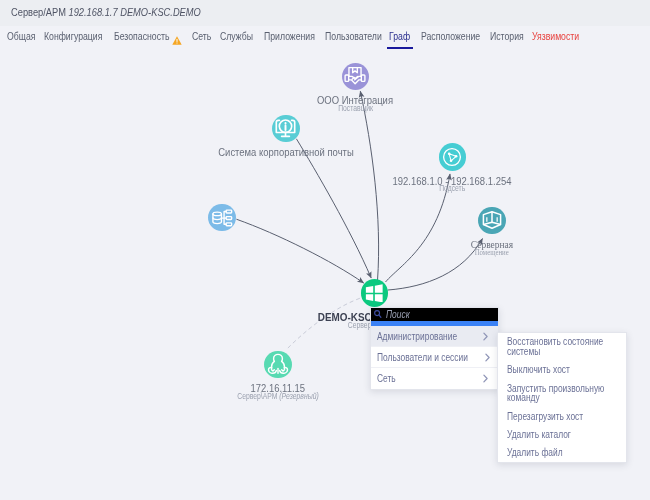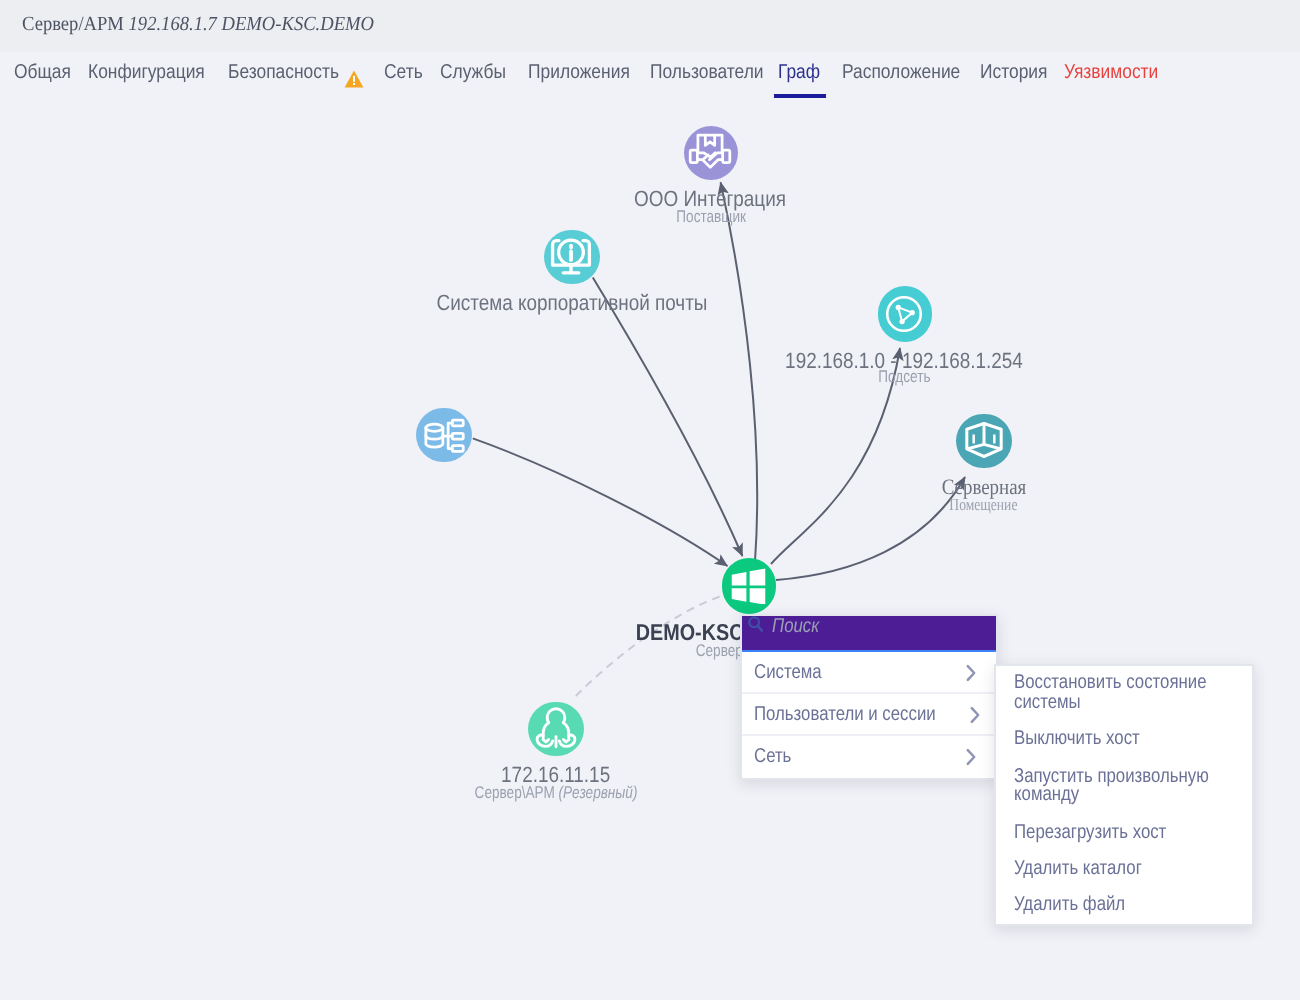"Сервер/АРМ 192.168.1.7 DEMO-KSC.DEMO" .titlebar { font-family: Liberation Serif, serif -> none }
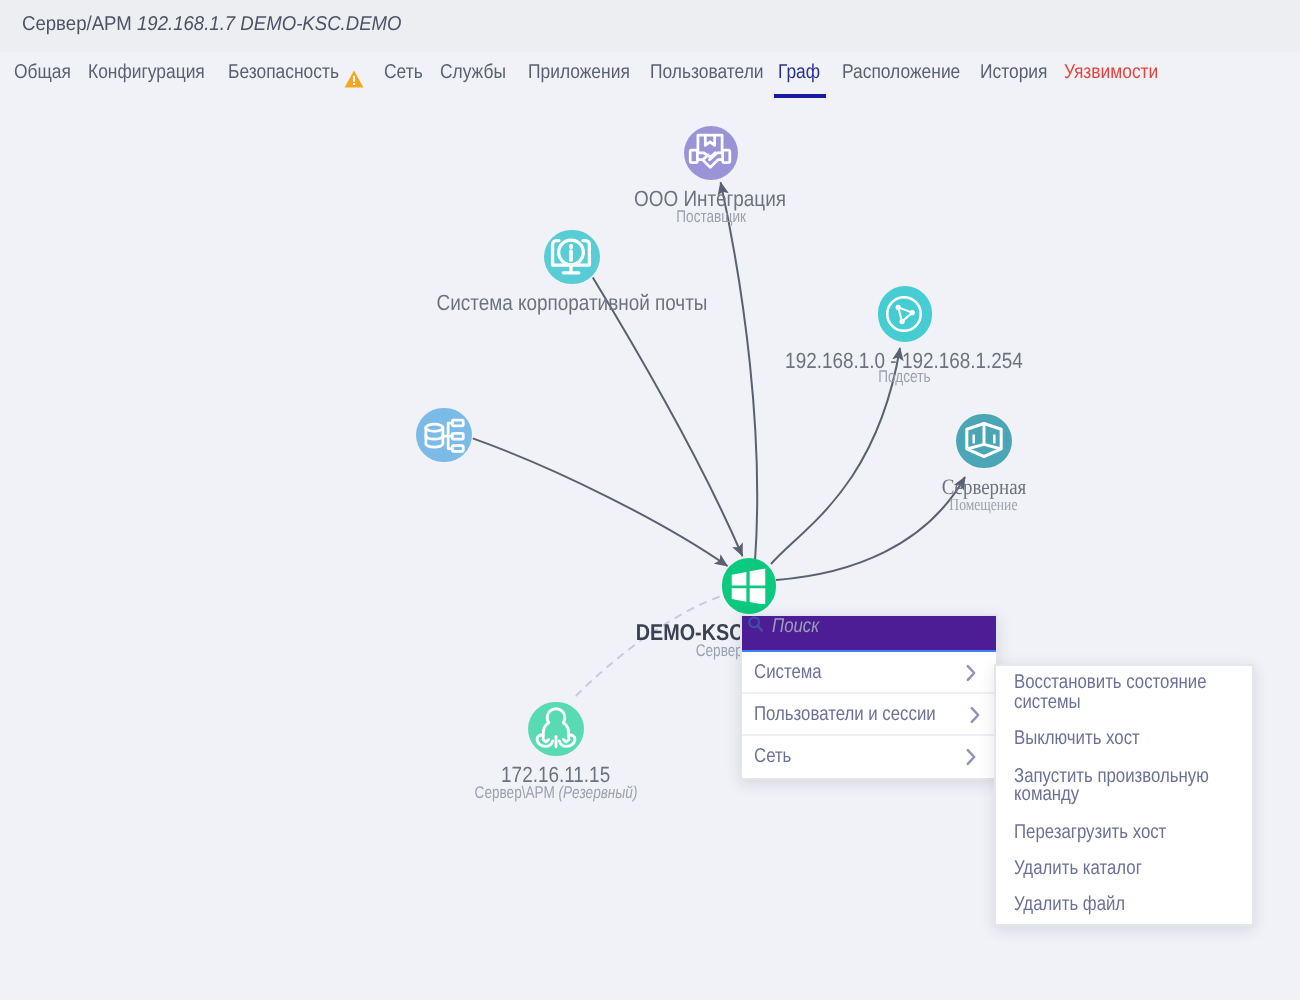"Поиск" .m-search { align-items: flex-start -> center; background: #4c1d95 -> #000000; border-bottom: 1px solid #3b82f6 -> 5px solid #3b82f6 }
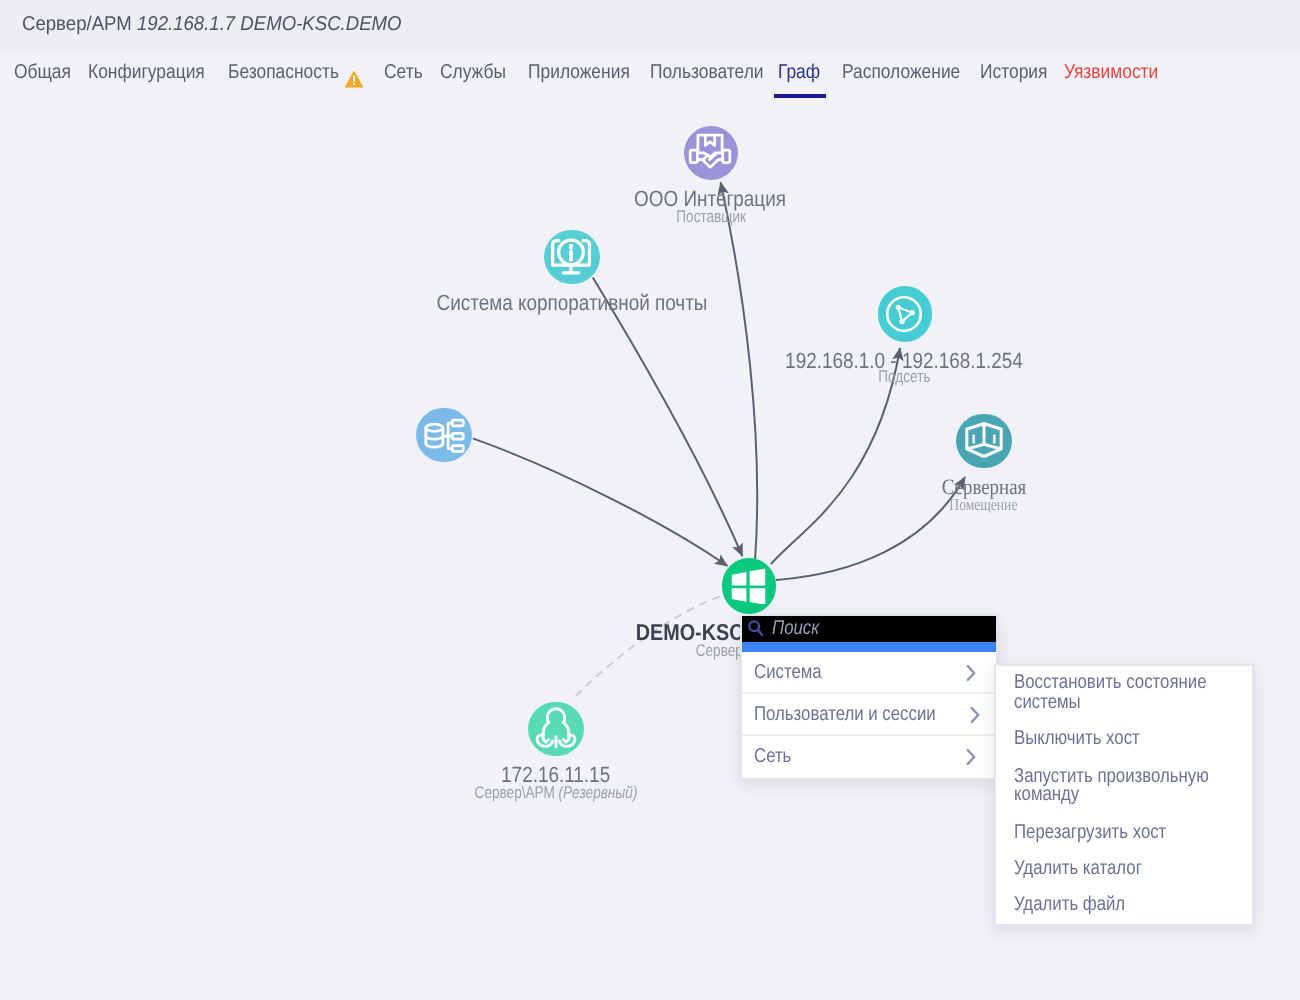"Администрирование" div.m-item { html: none -> <div> <span>Администрирование</span> <span> <svg> <path></path> </svg> </span> </div> }
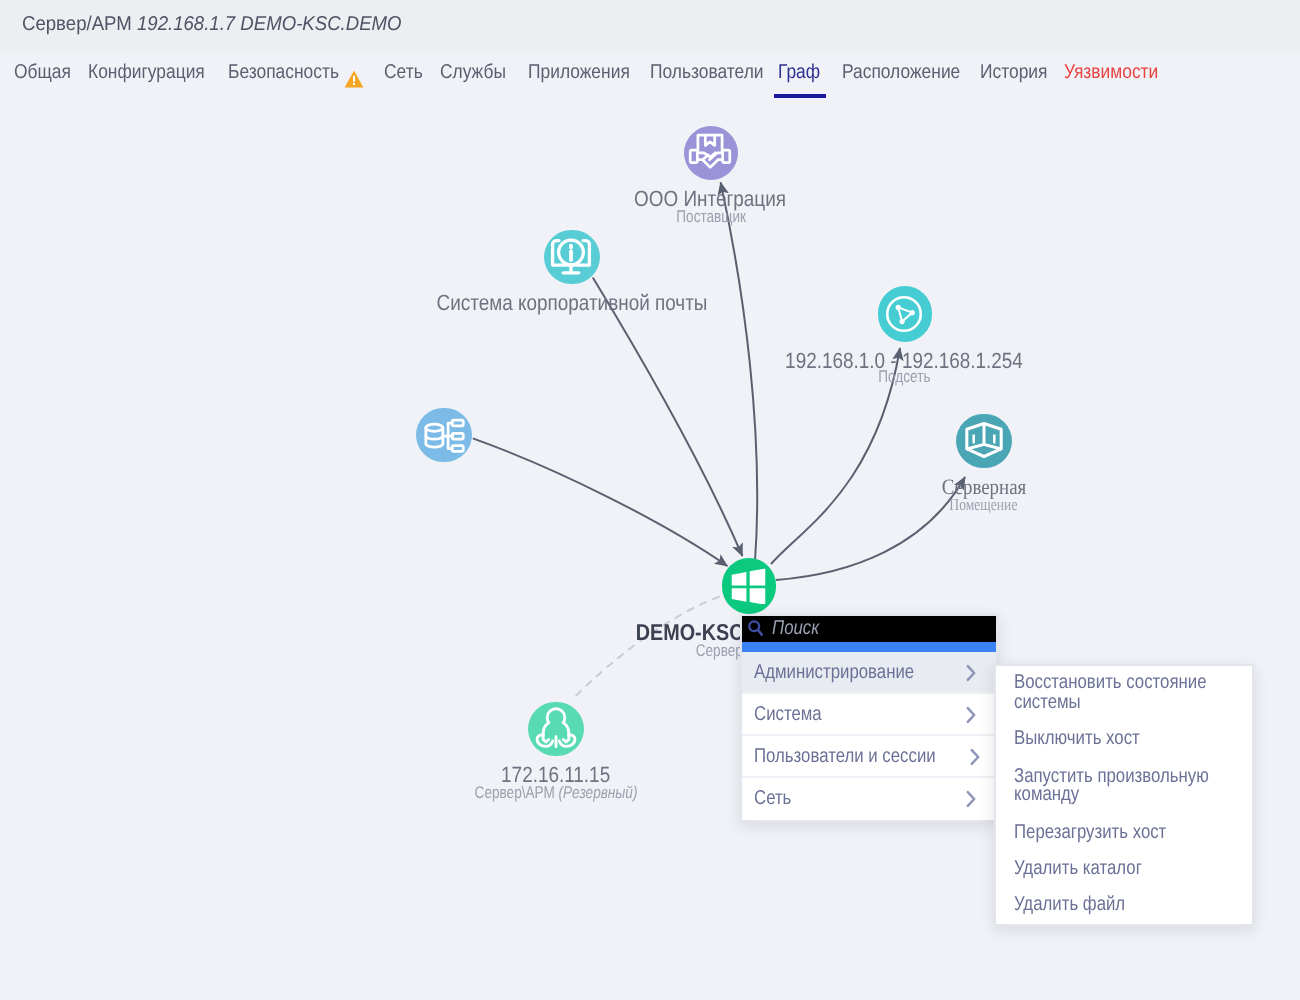"Система" div.m-item { html: <div> <span>Система</span> <span> <svg> <path></path> </svg> </span> </div> -> none }
